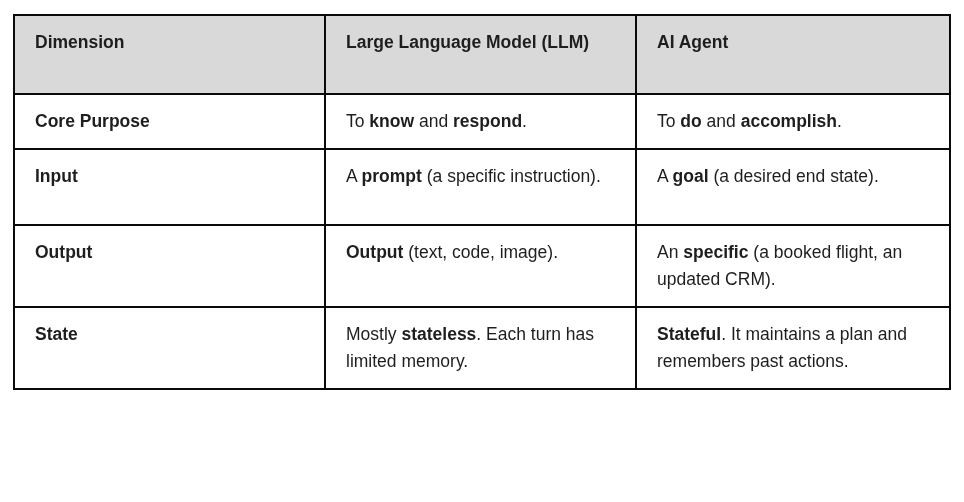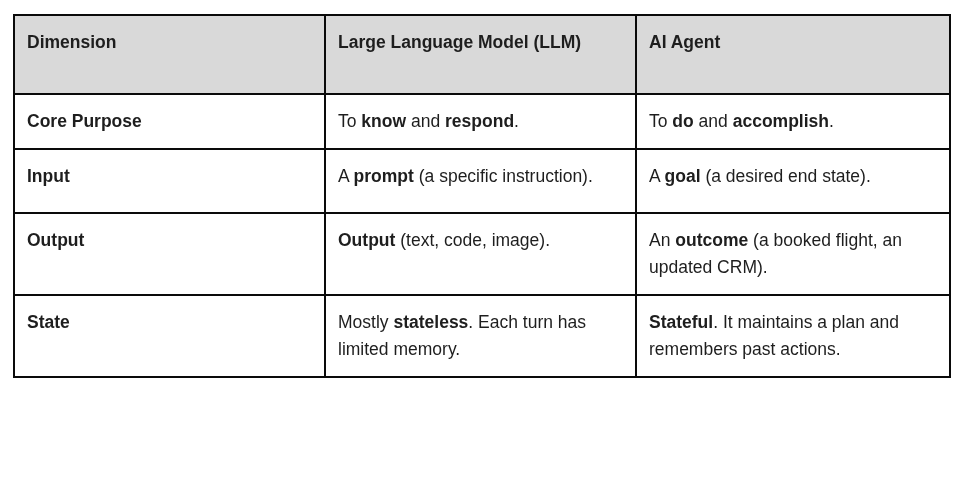"Dimension" table.cmp th, table.cmp td { padding: 13px 18px 13px 12px -> 13px 18px 13px 20px }
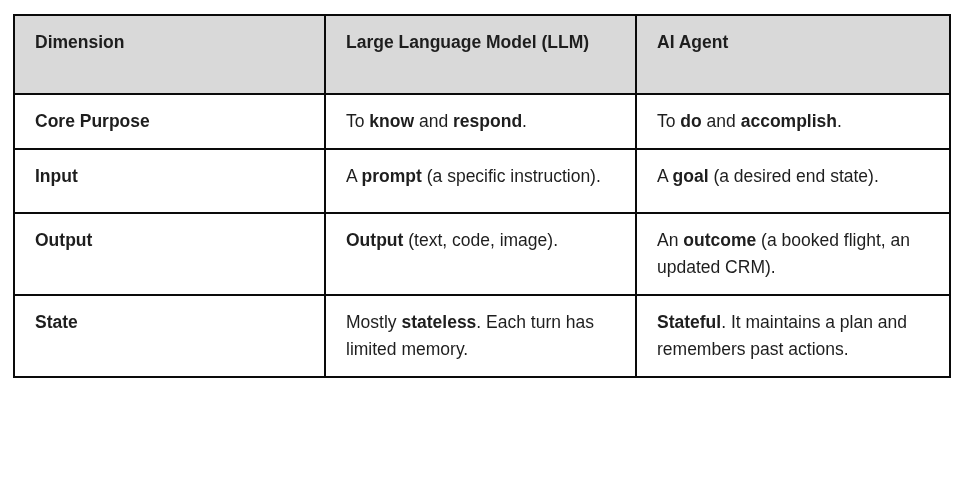"Input" tr.r-input td { height: 64px -> 76px }
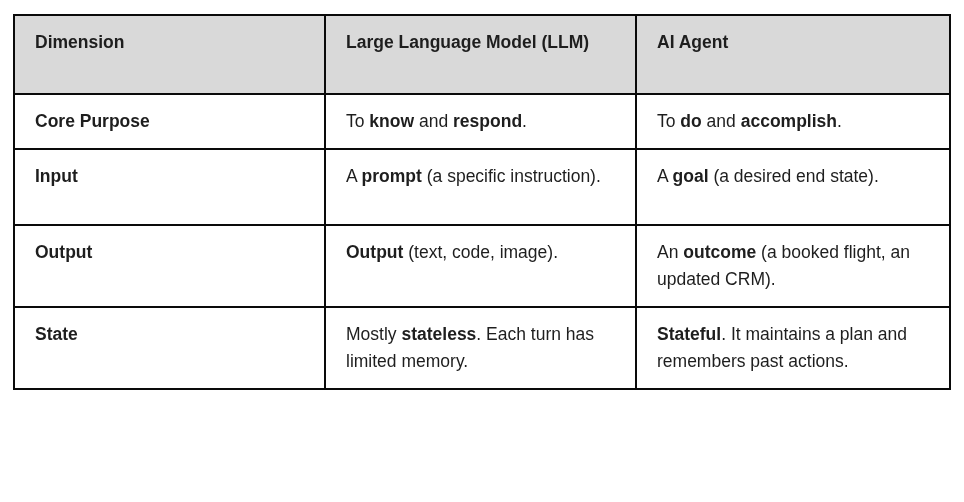"outcome" strong { text: outcome -> specific }
